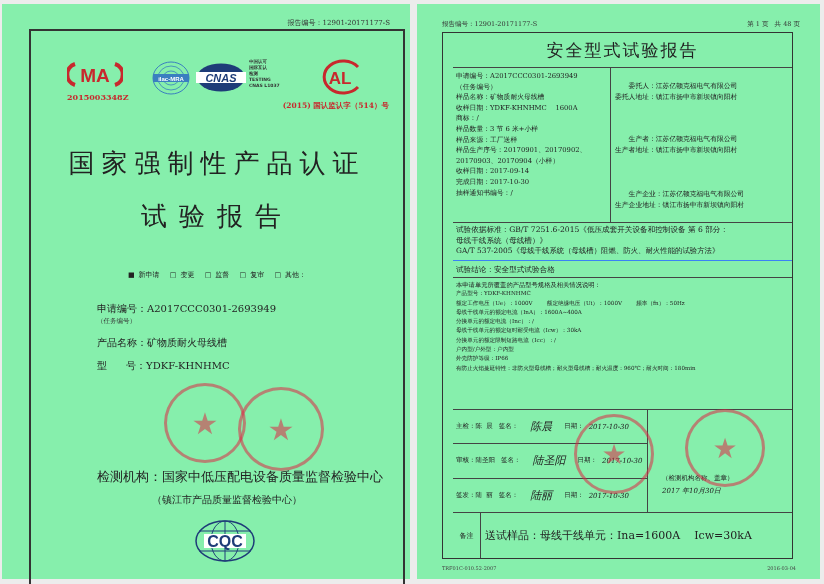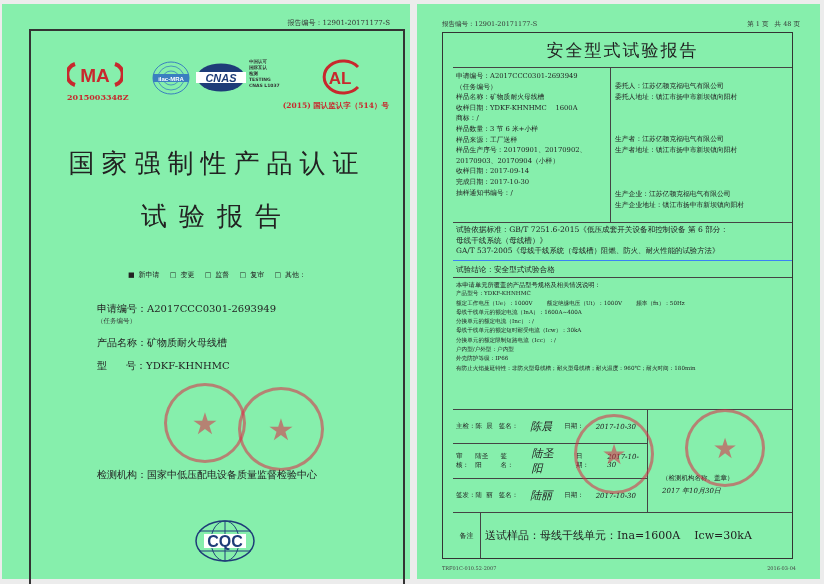"委托人：江苏亿顿克福电气有限公司" .rp-info-right { text-align: none -> right }
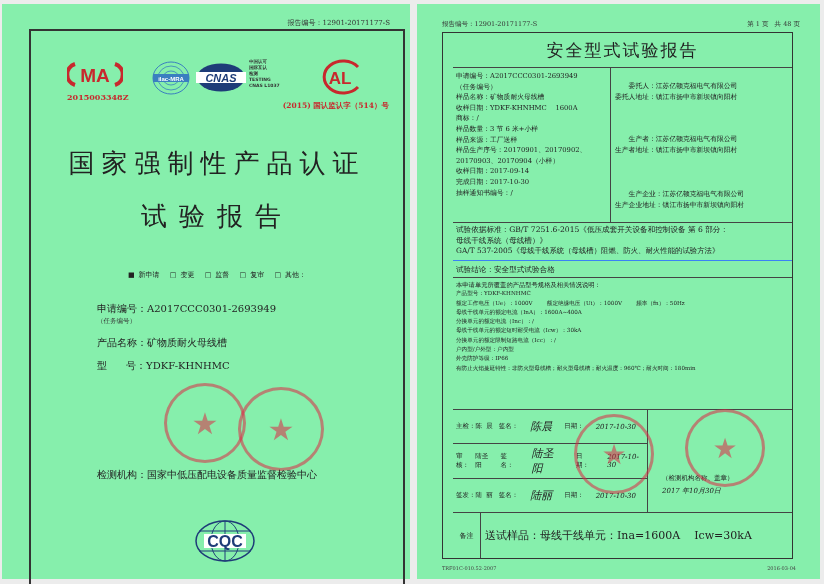"2017-10-30" .rp-sign-row .dt { margin-left: 12px -> 5px }
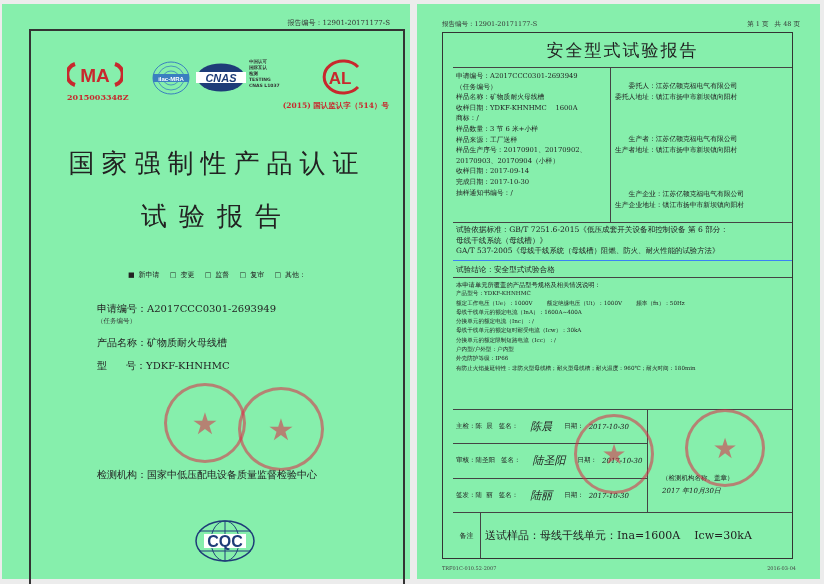"检测机构：国家中低压配电设备质量监督检验中心" .org-row { font-size: 10px -> 13px }
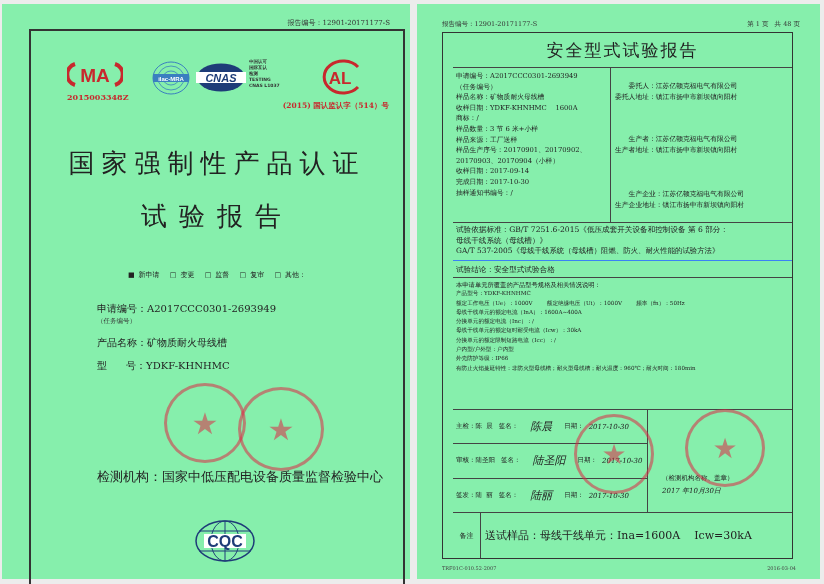"（镇江市产品质量监督检验中心）" div.org-sub { html: none -> <div>（镇江市产品质量监督检验中心）</div> }
